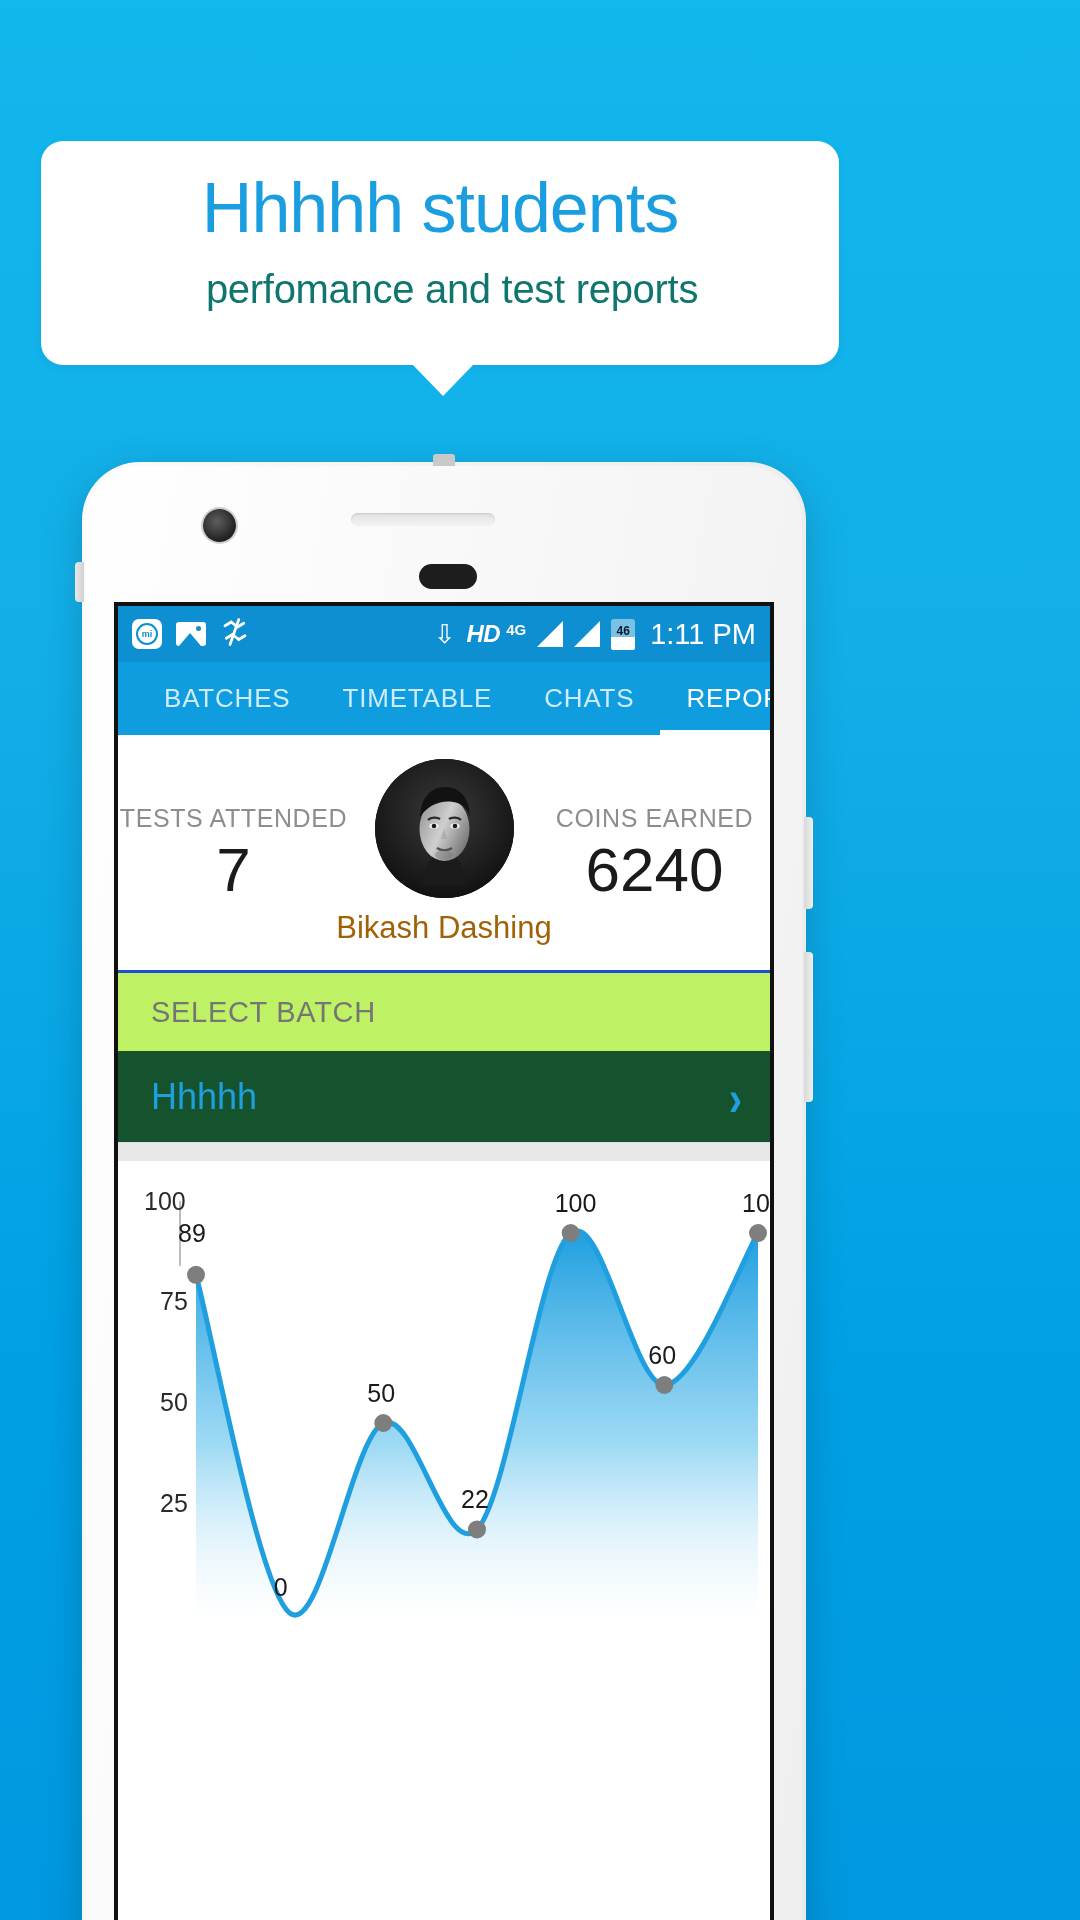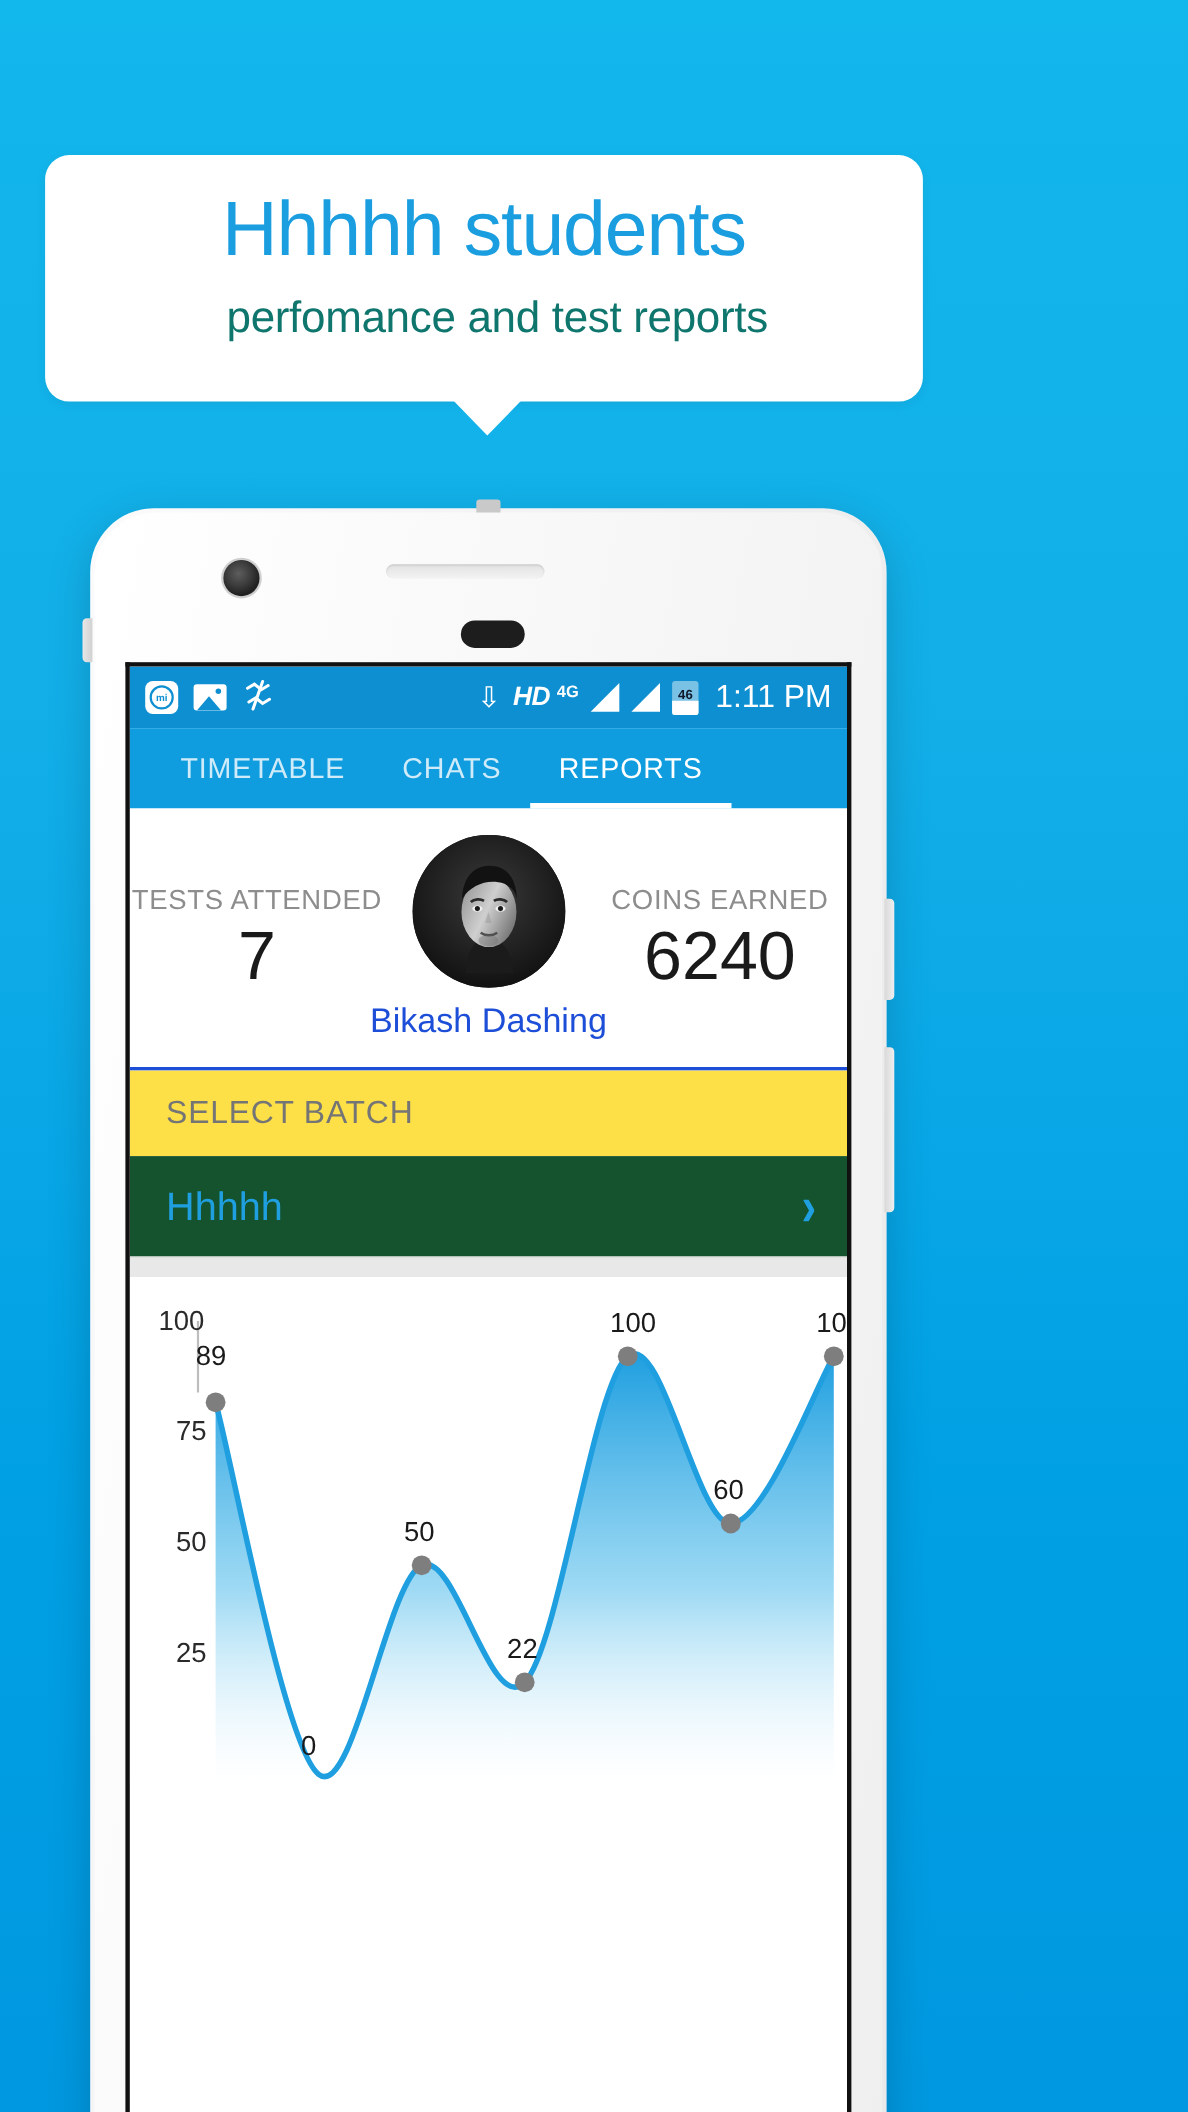"BATCHES" div.tab { html: none -> <div>BATCHES</div> }
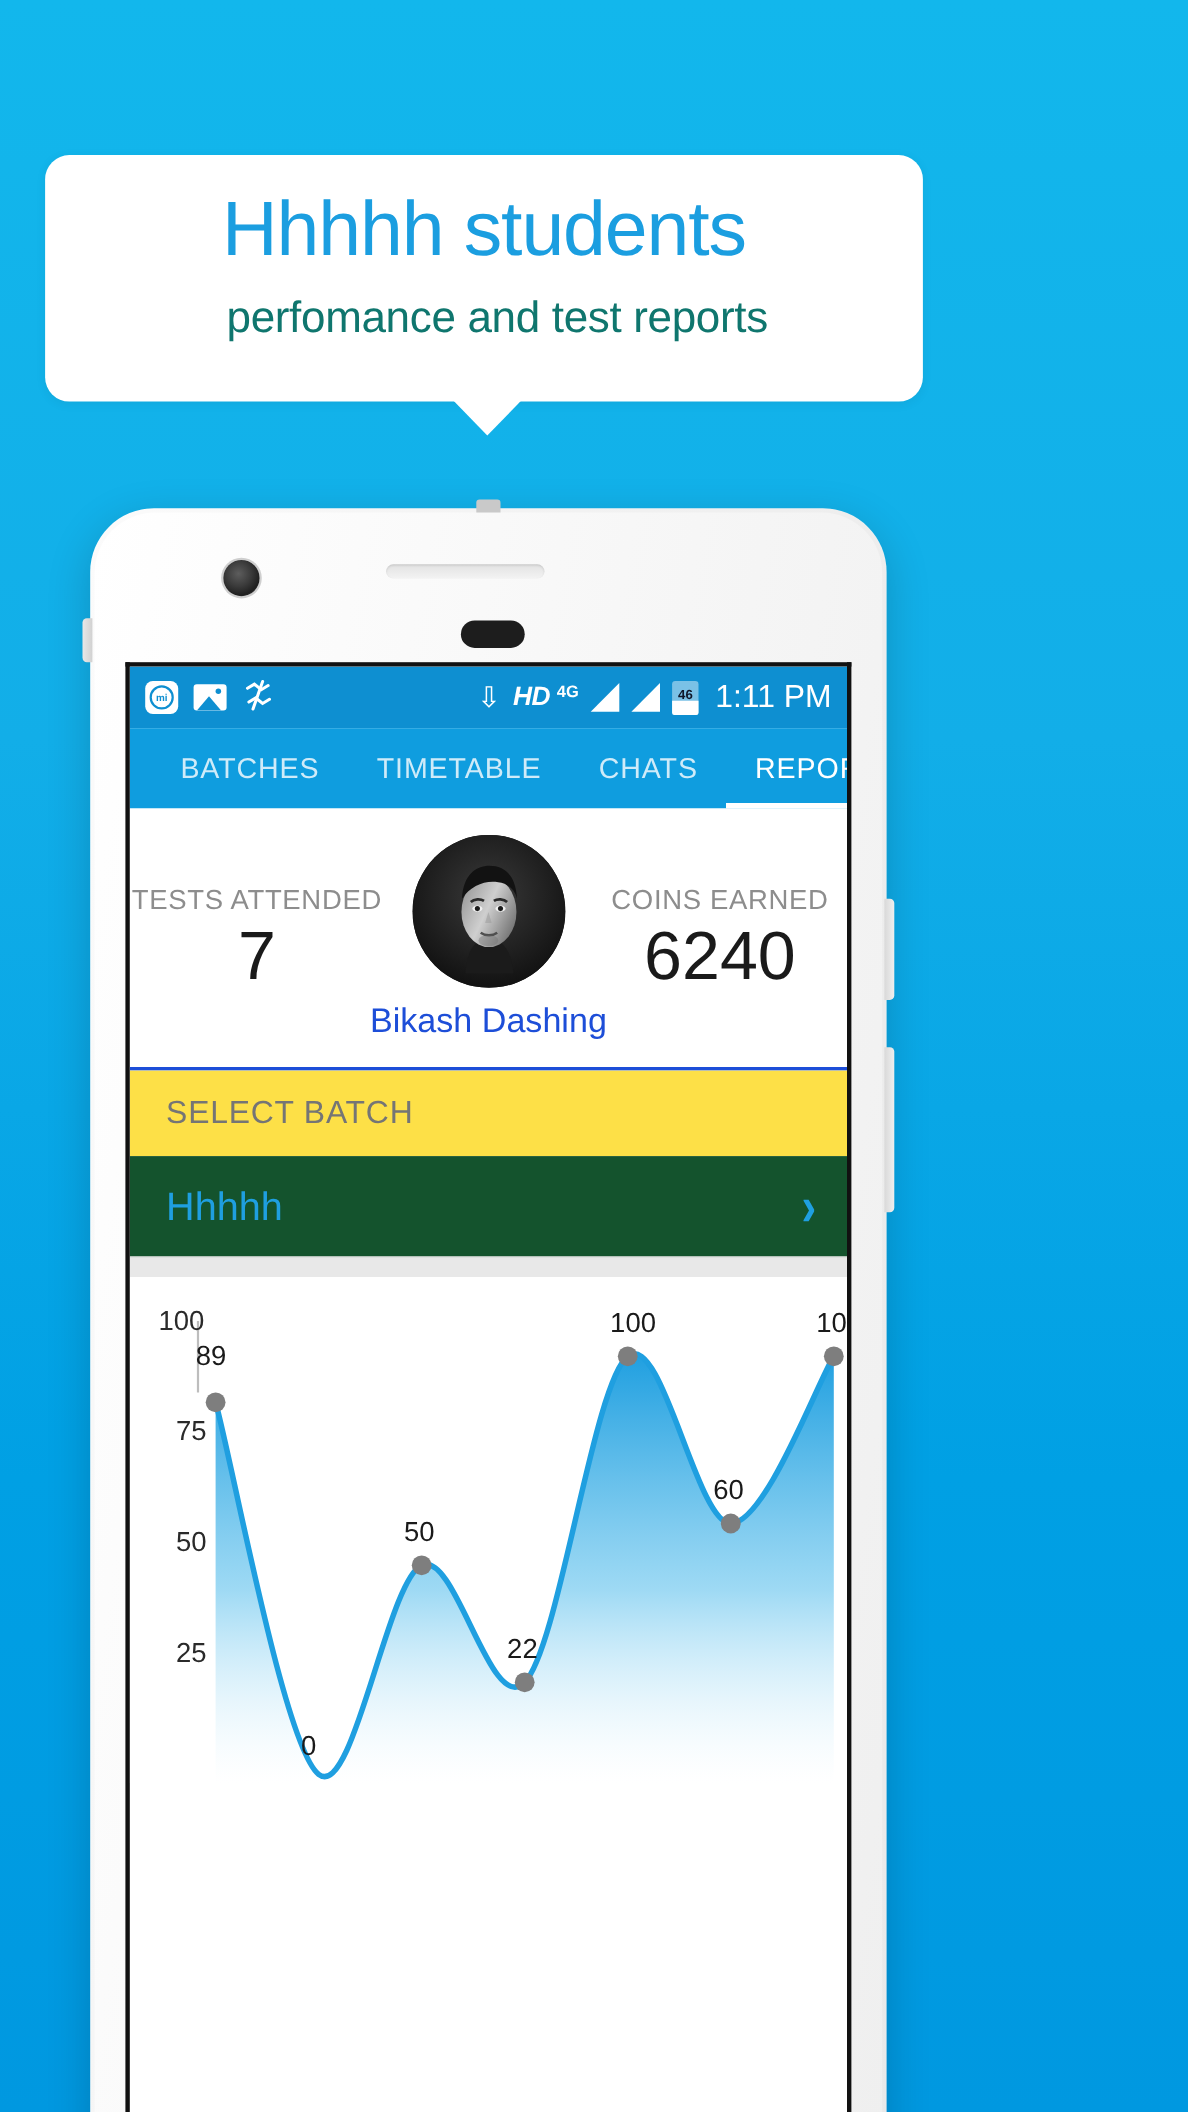"Bikash Dashing" #profile-name { color: #1d4ed8 -> #a16207 }
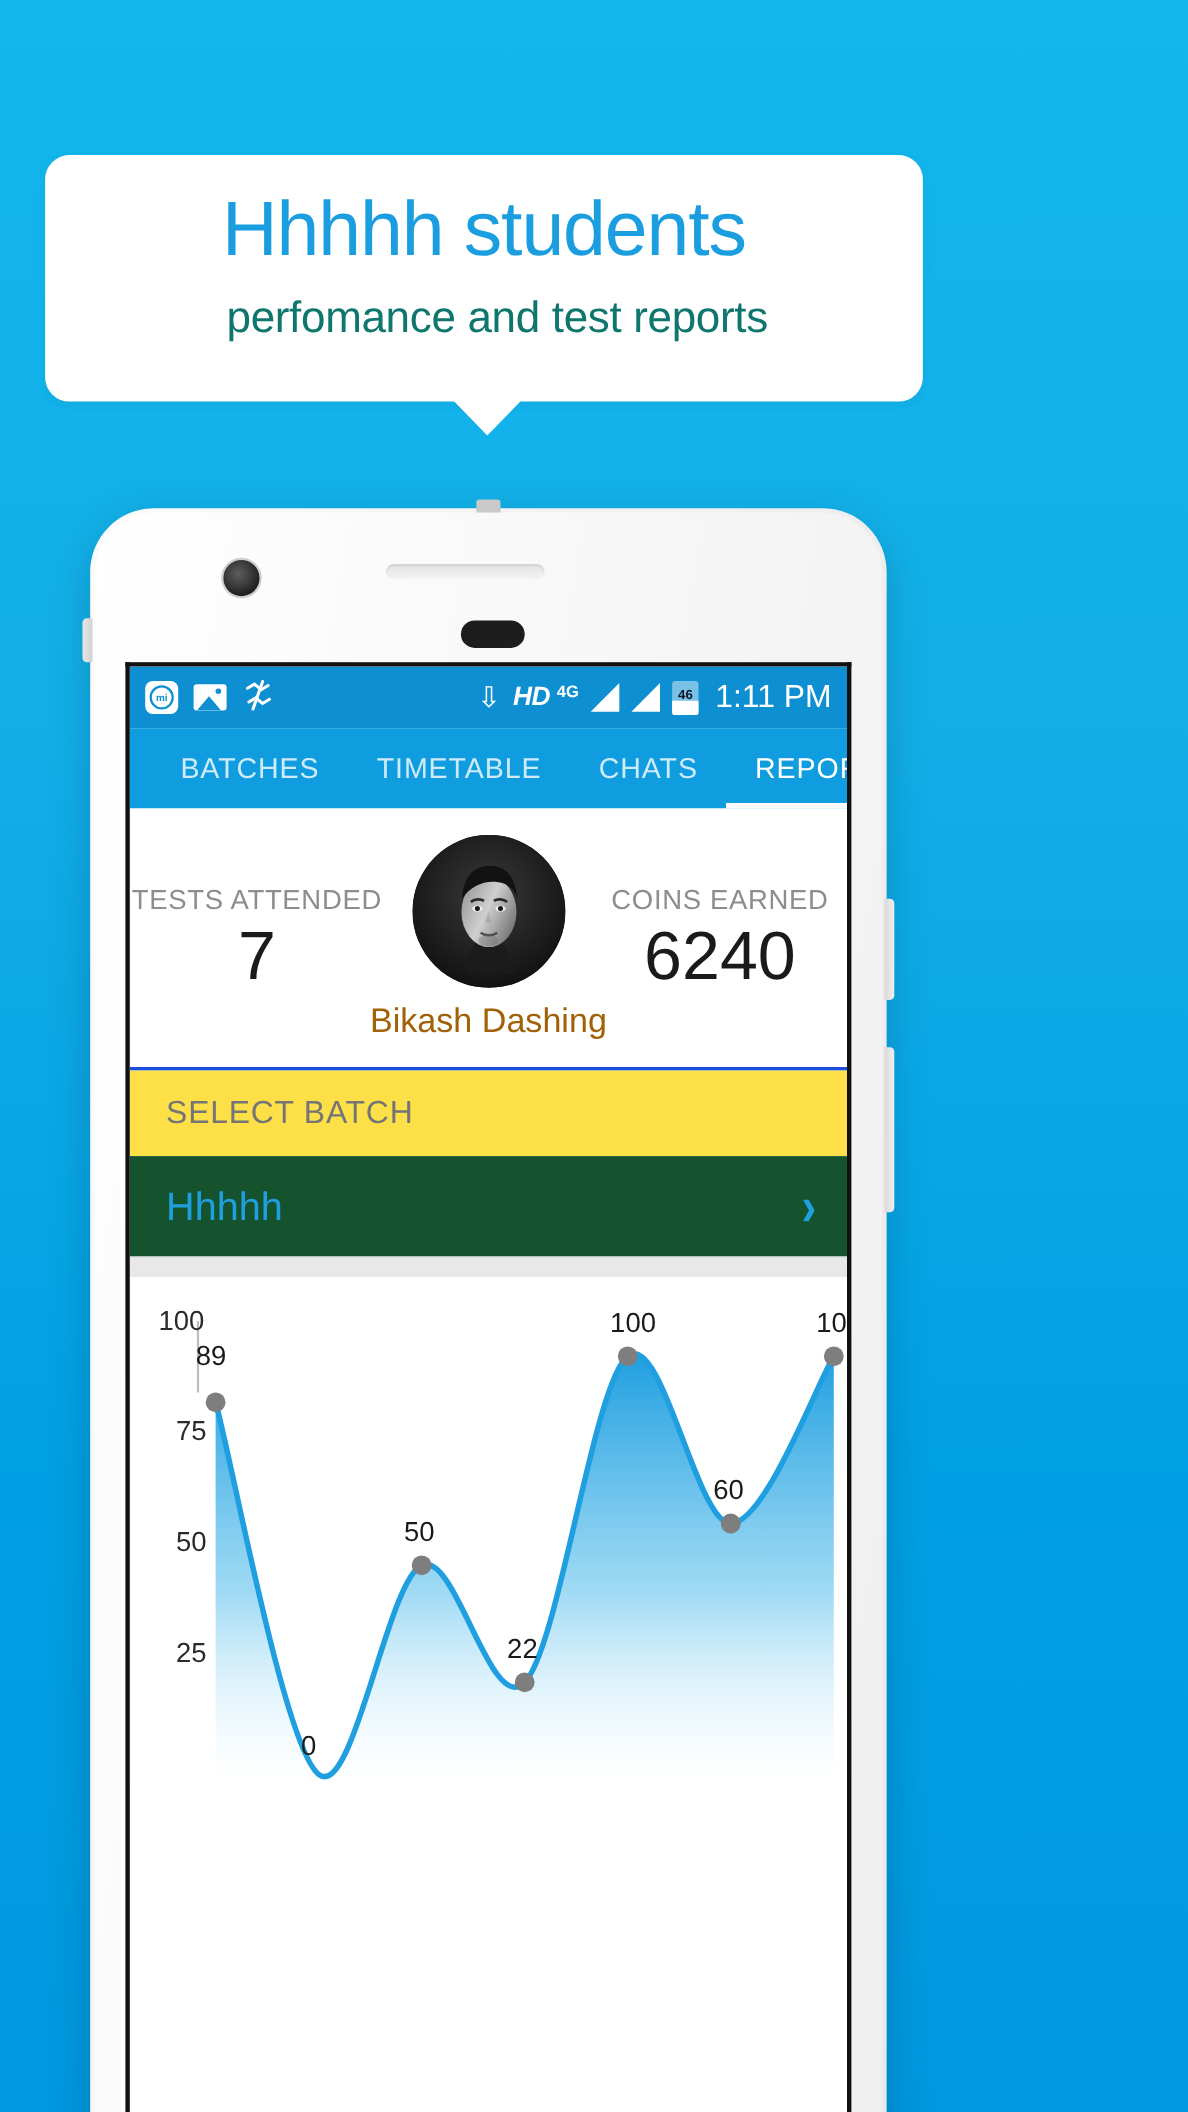"SELECT BATCH" #select-batch-header { background: #fde047 -> #bef264 }
